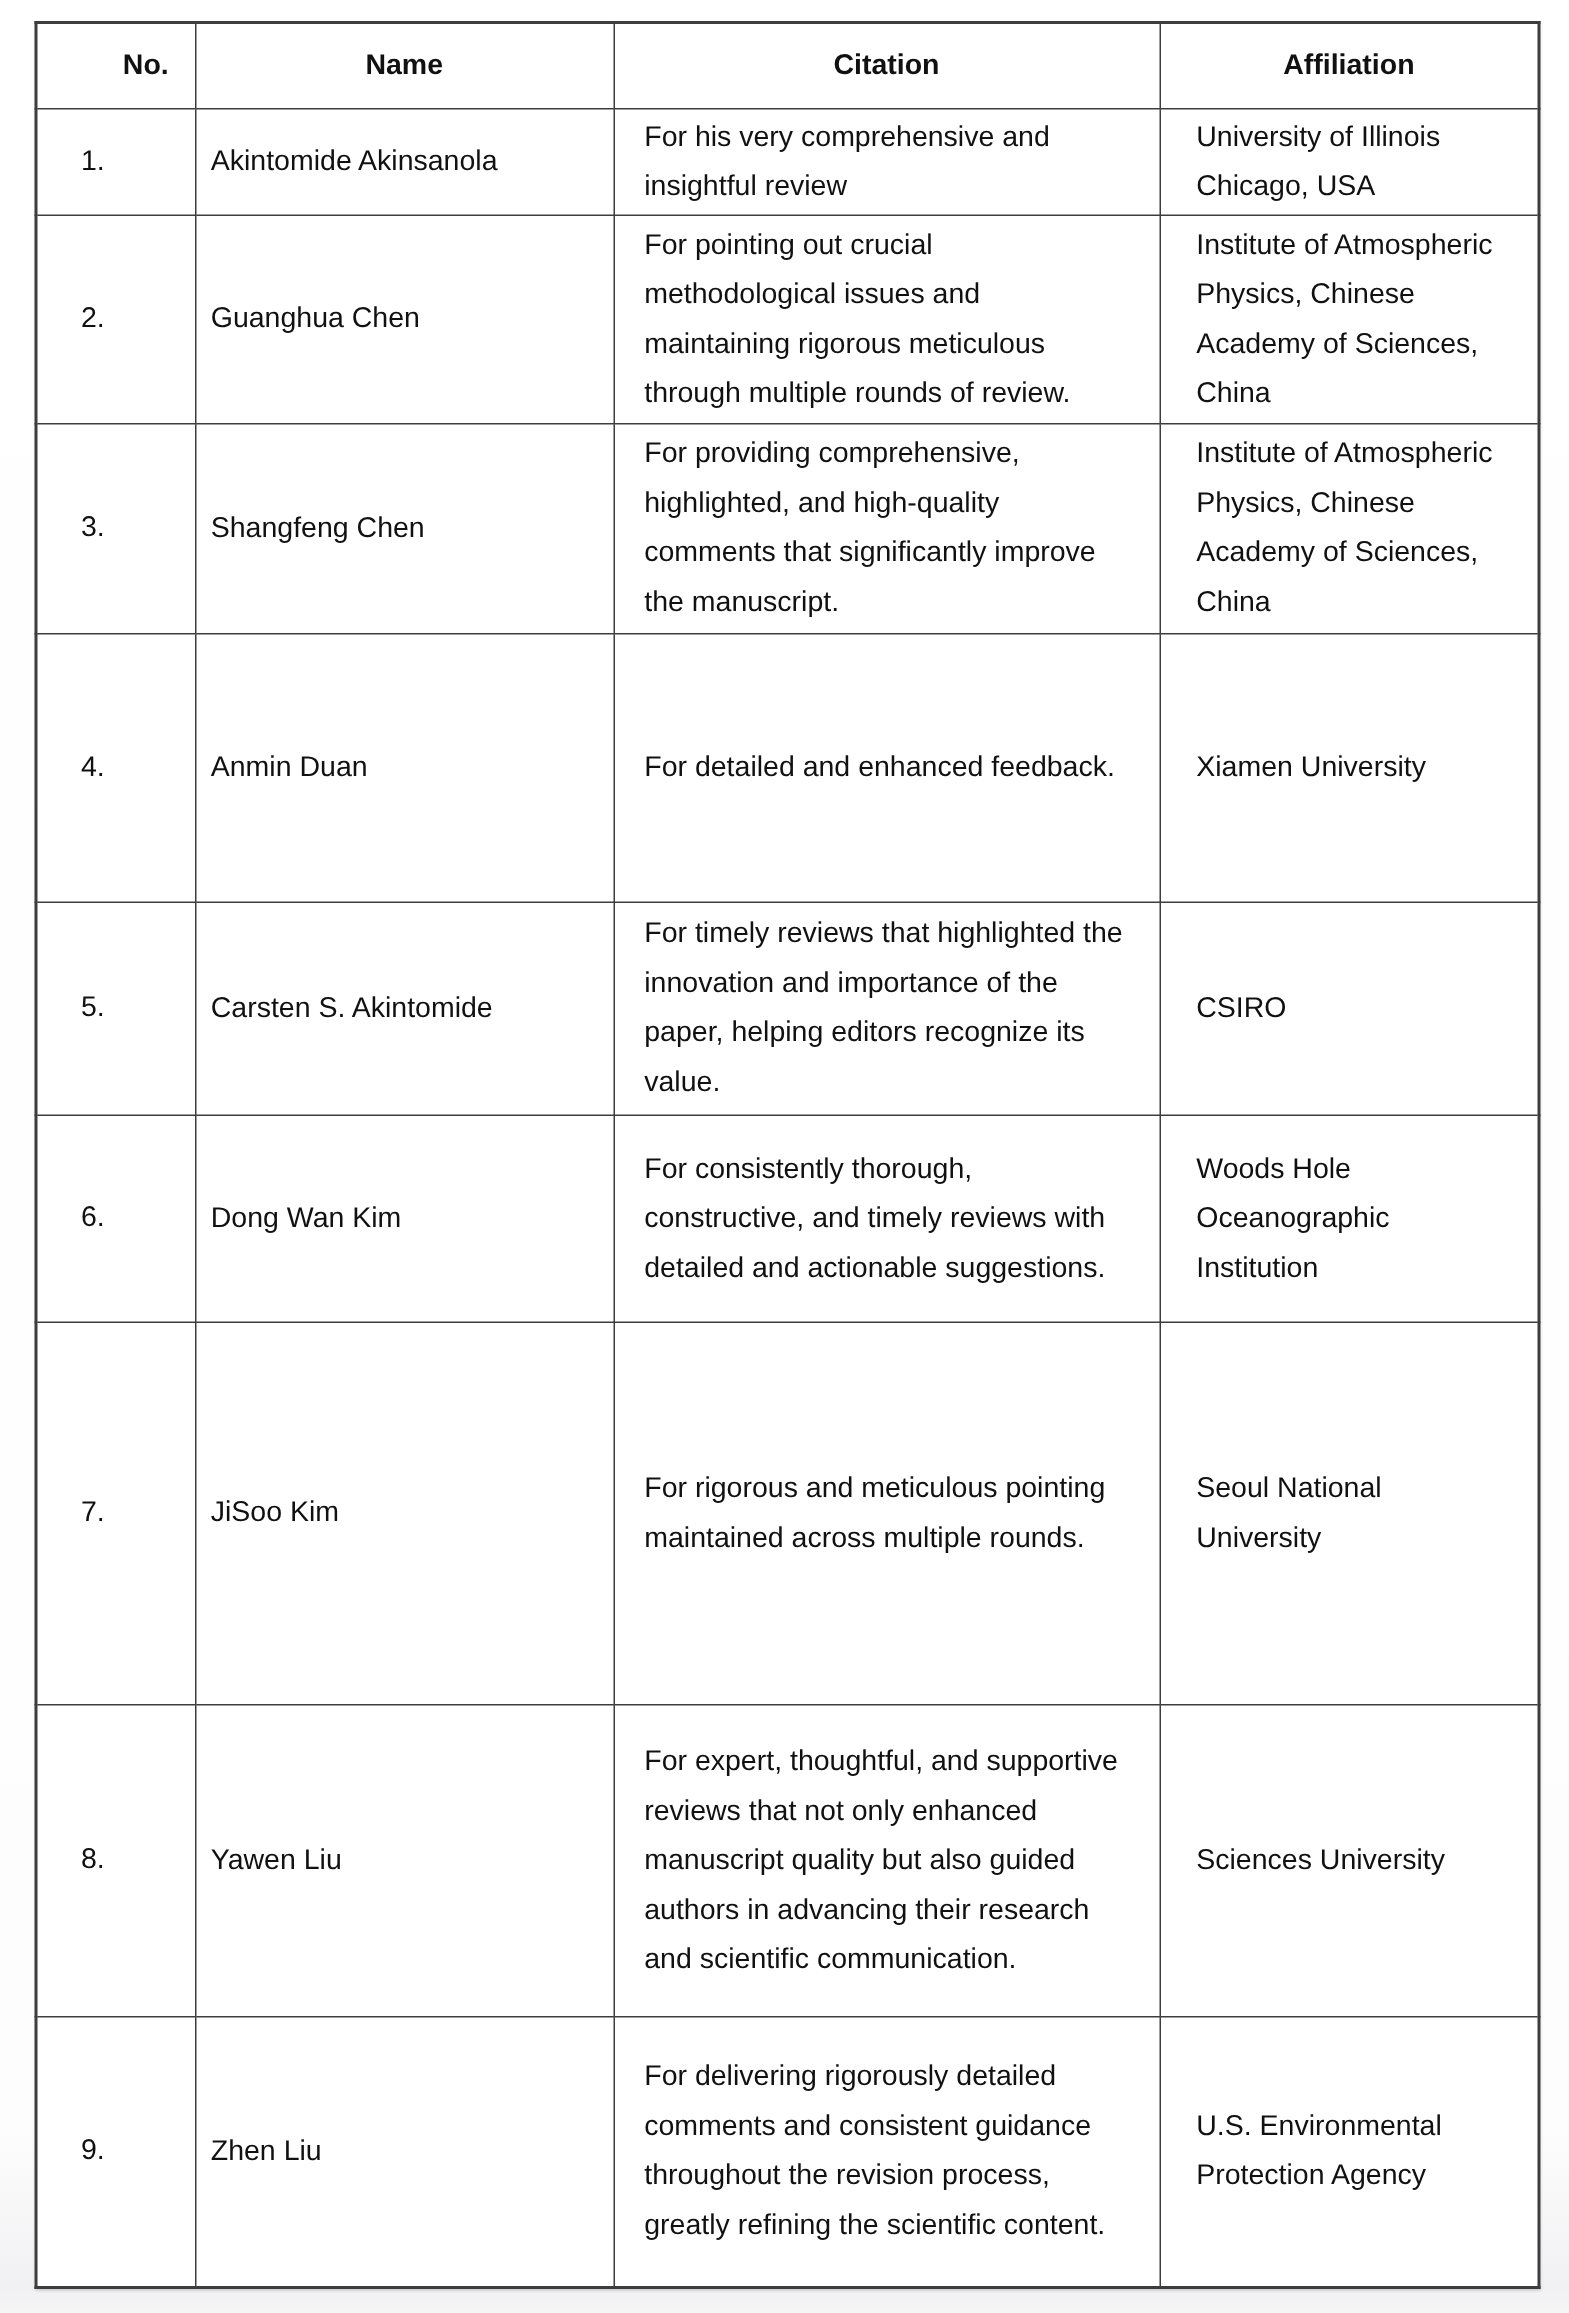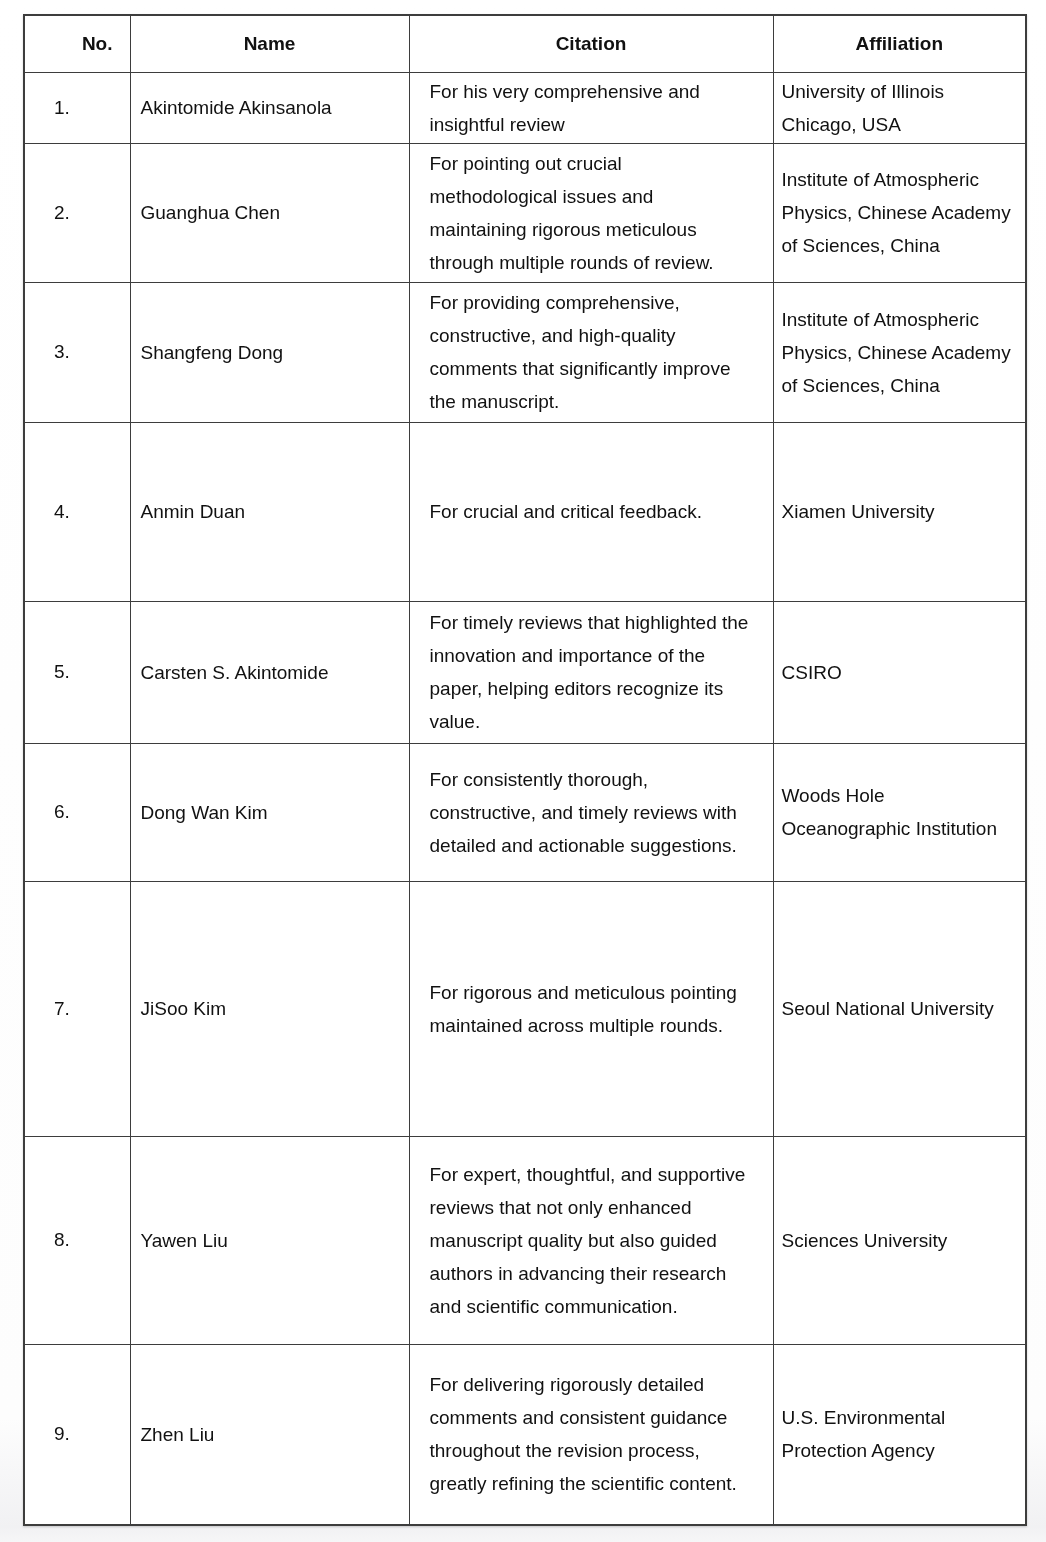"University of Illinois Chicago, USA" td.col-affiliation { padding: 2px 8px -> 2px 24px }
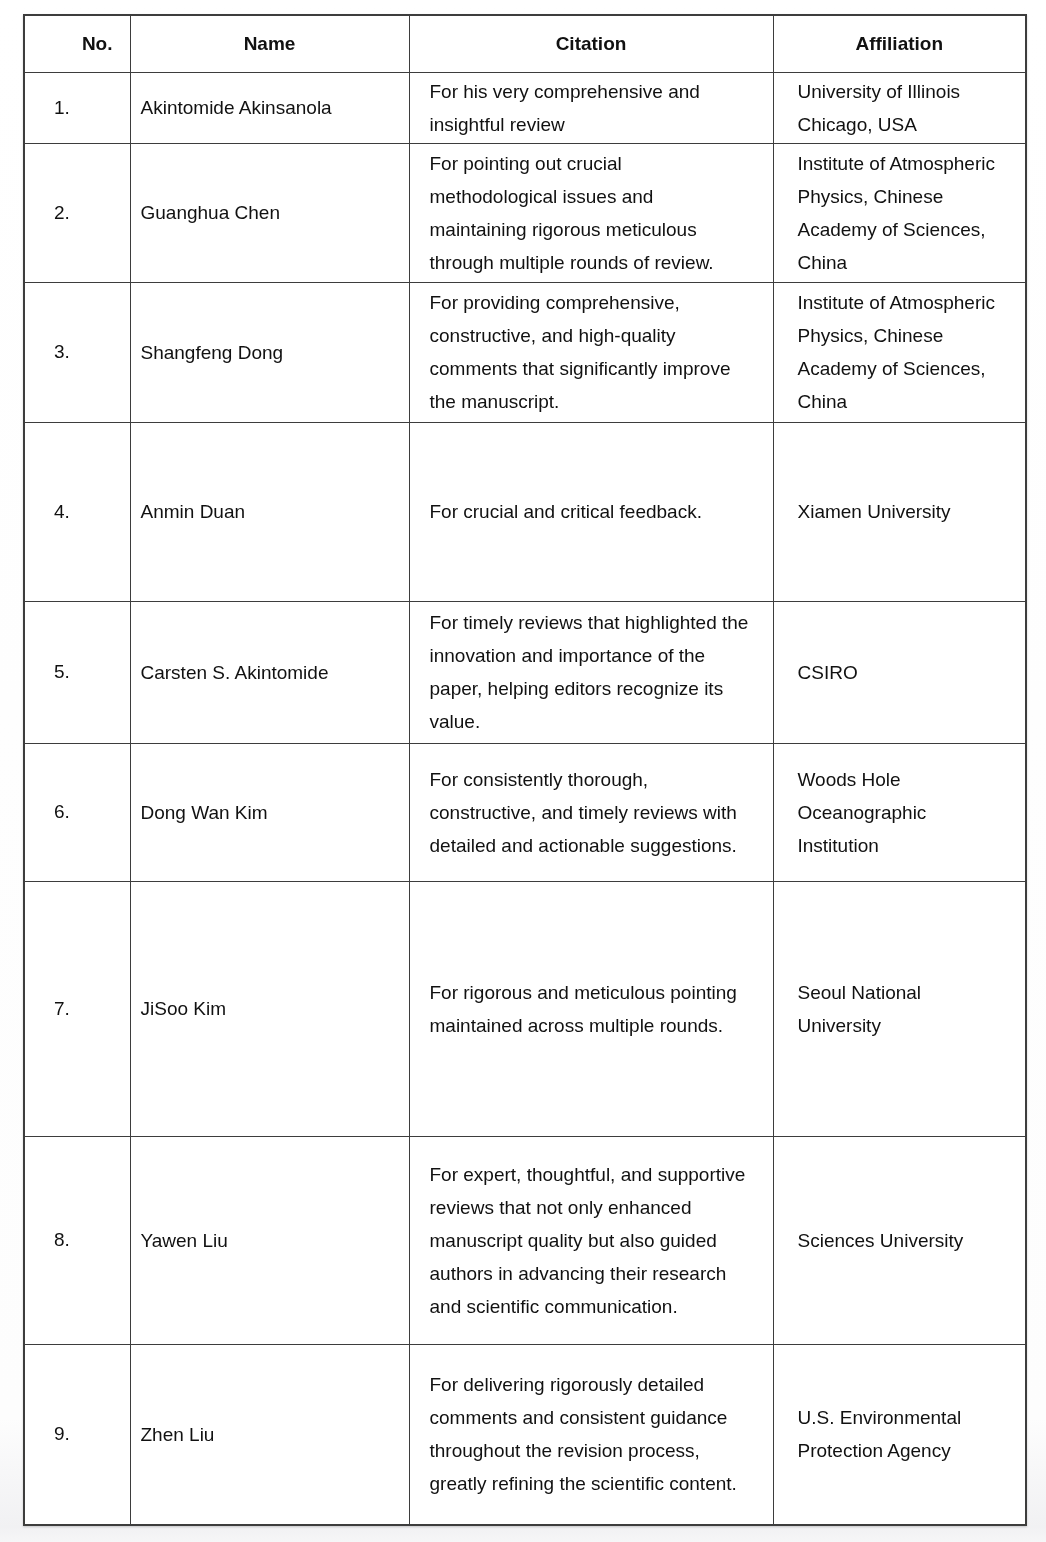"For providing comprehensive," td.col-citation { text: constructive -> highlighted }
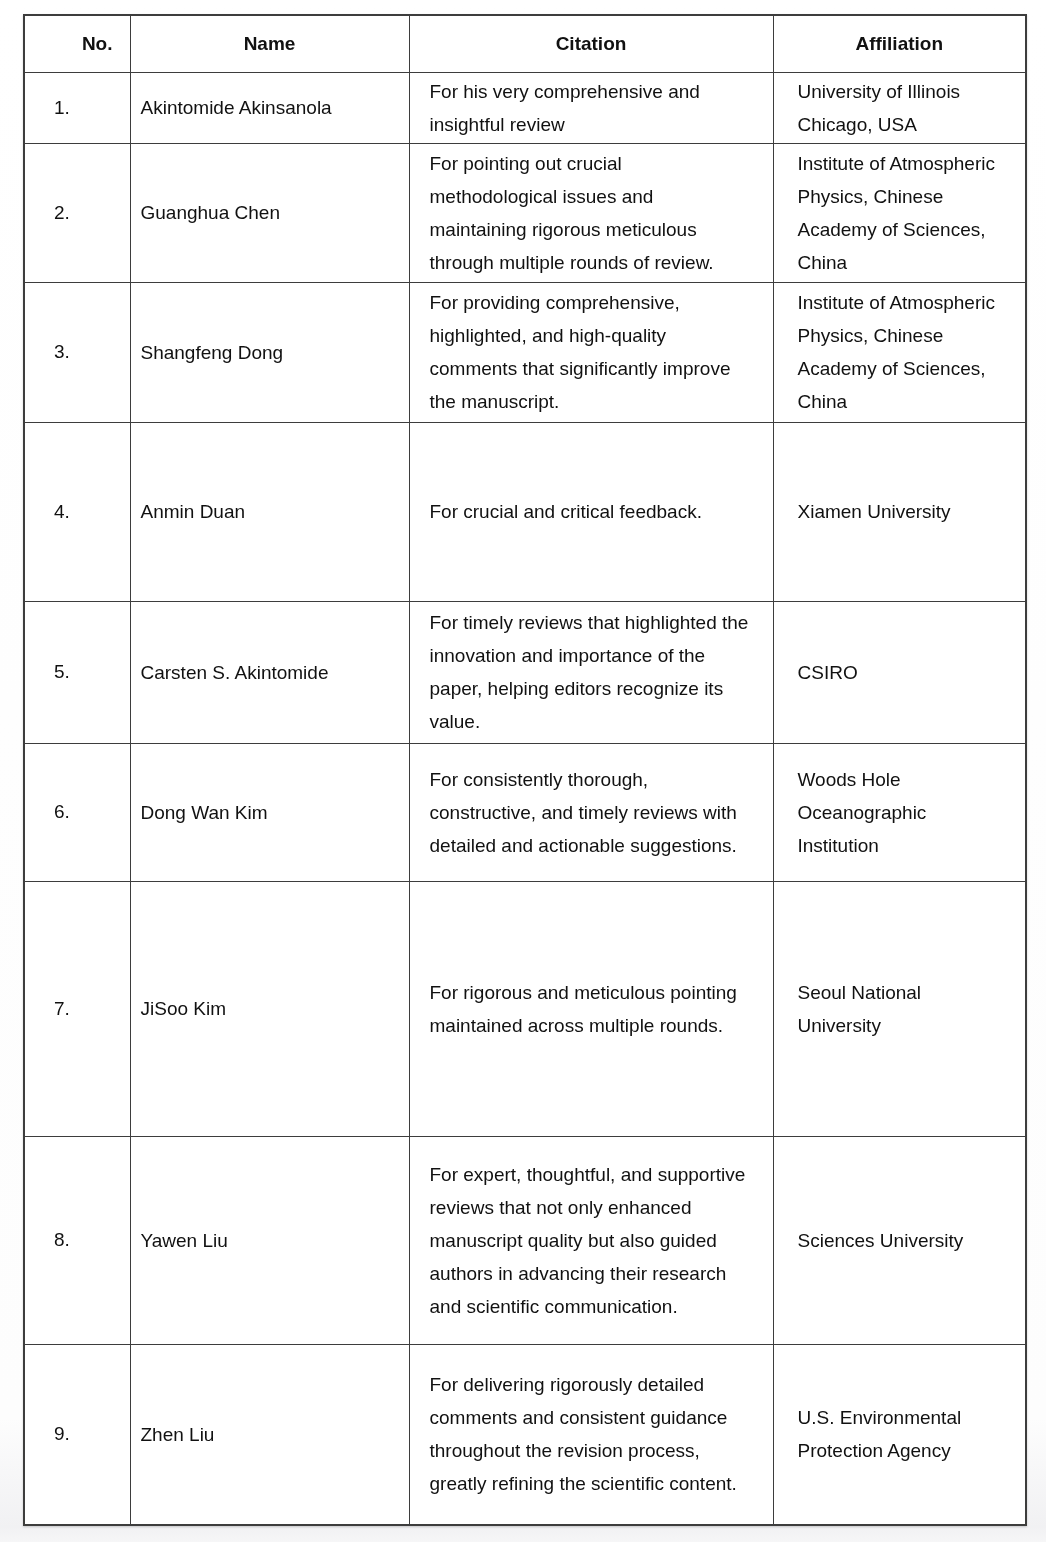"Shangfeng Dong" td.col-name { text: Dong -> Chen }
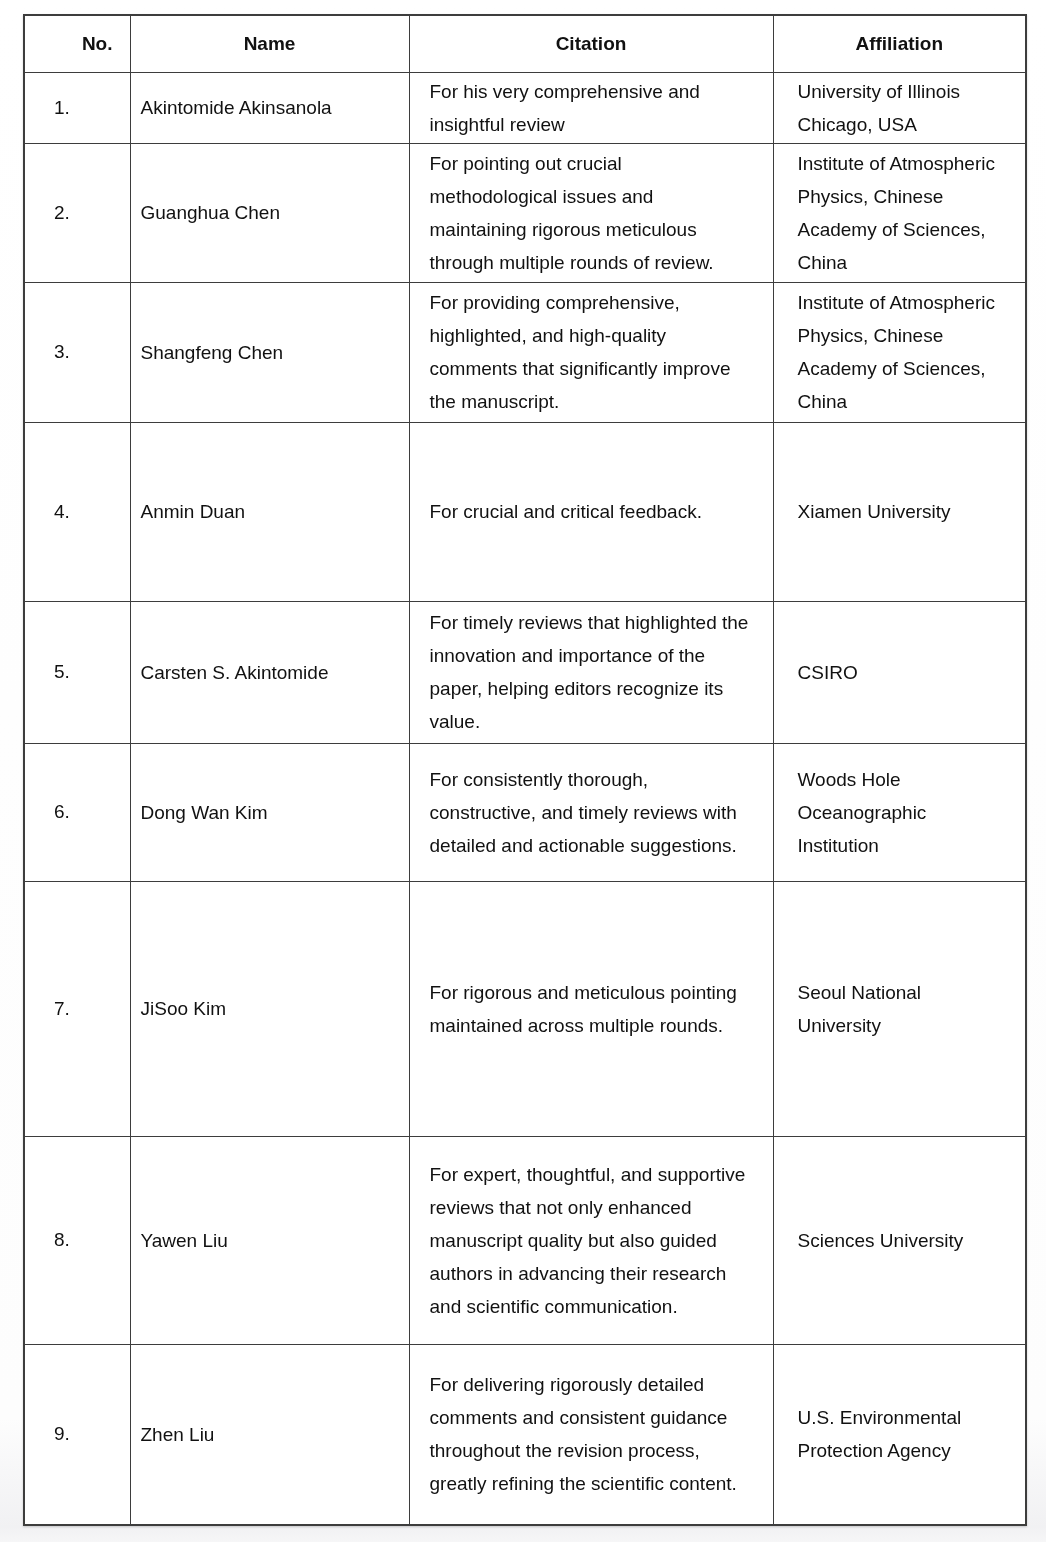"For crucial and critical feedback." td.col-citation { text: crucial and critical -> detailed and enhanced }
